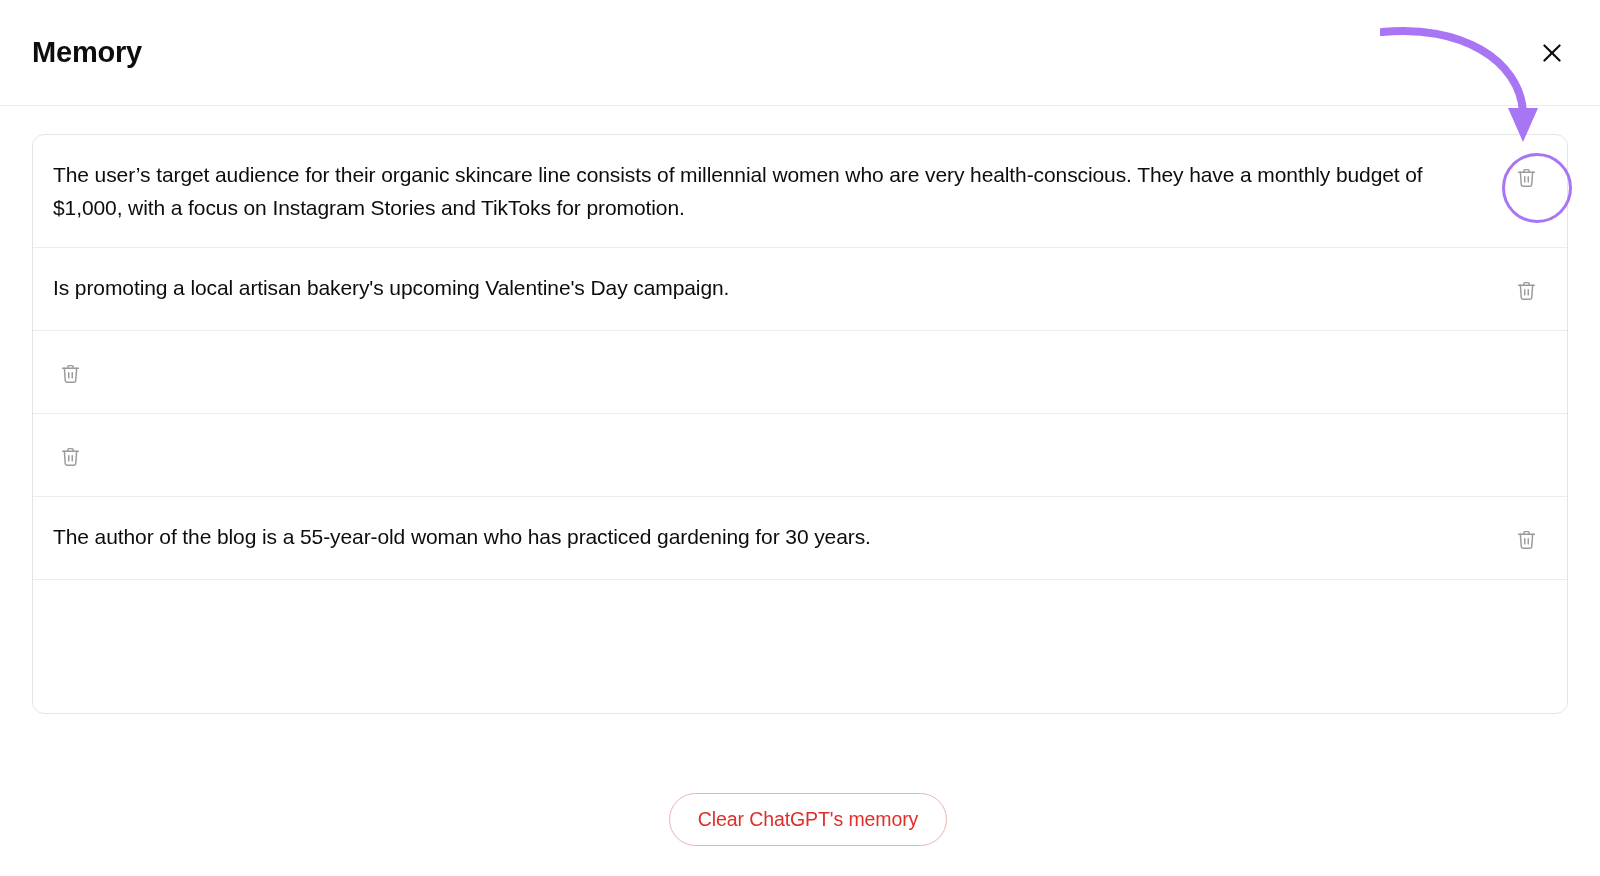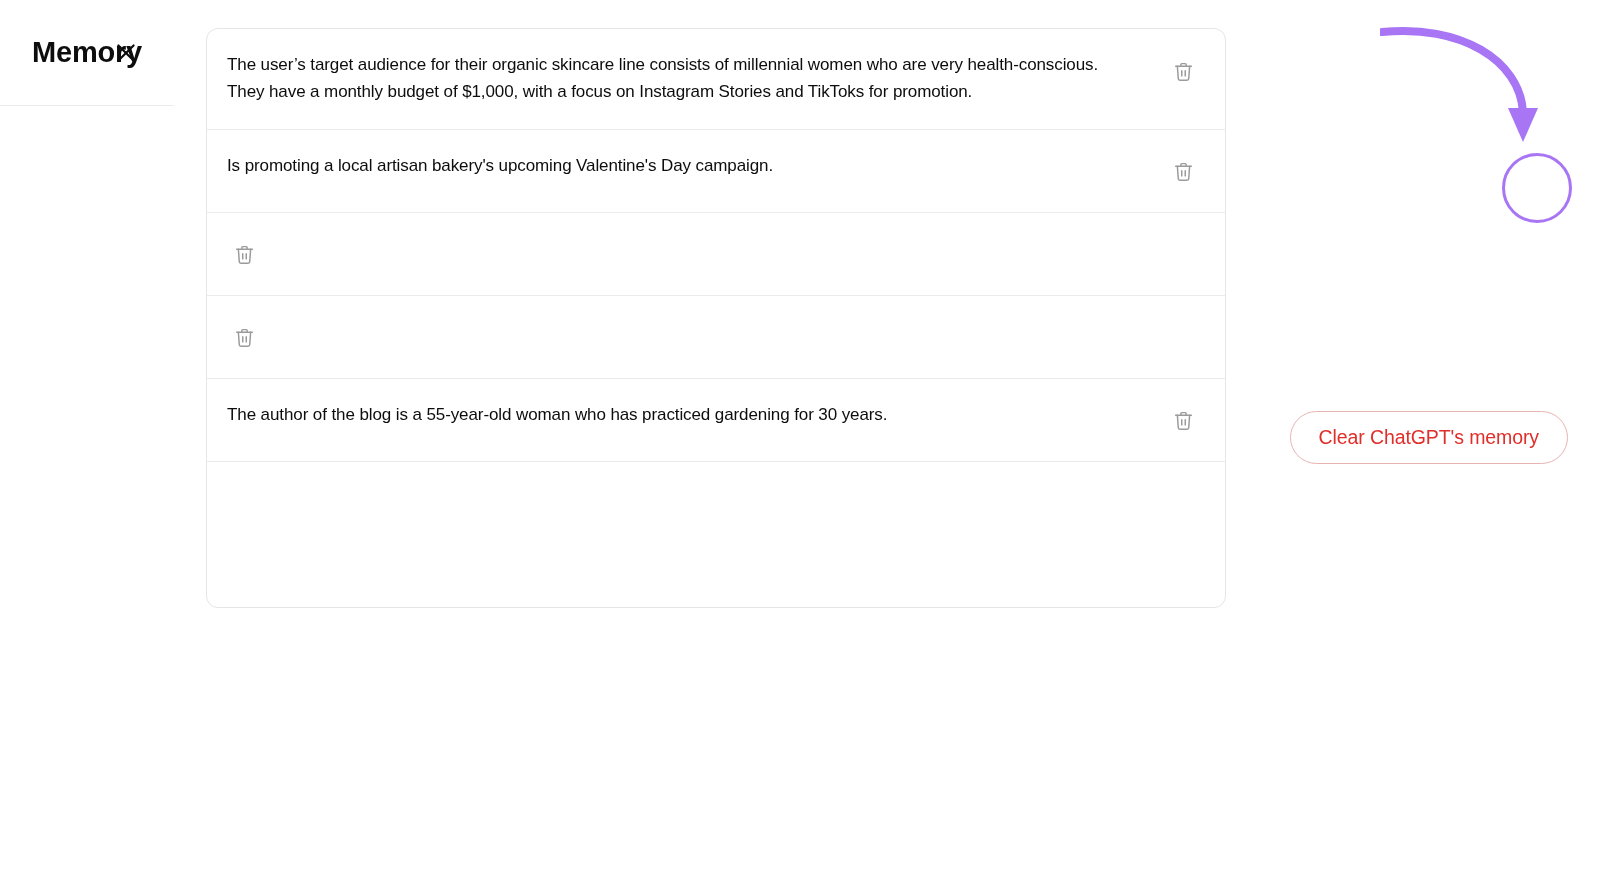"Memory" .modal { flex-direction: none -> column }
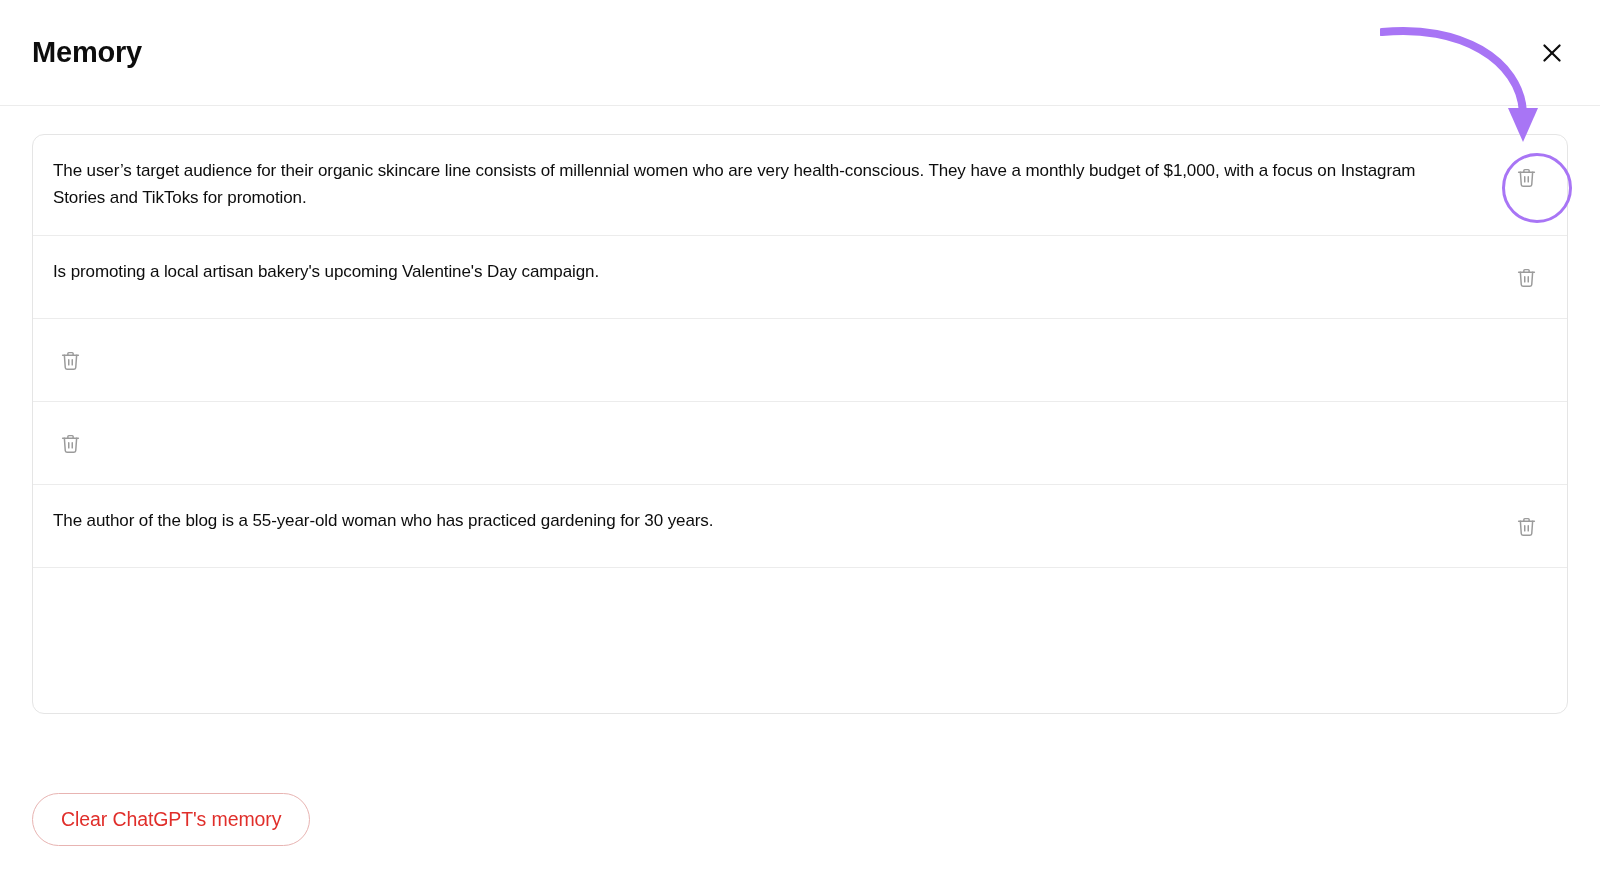"The user’s target audience for" .memory-text { font-size: 17px -> 21px }
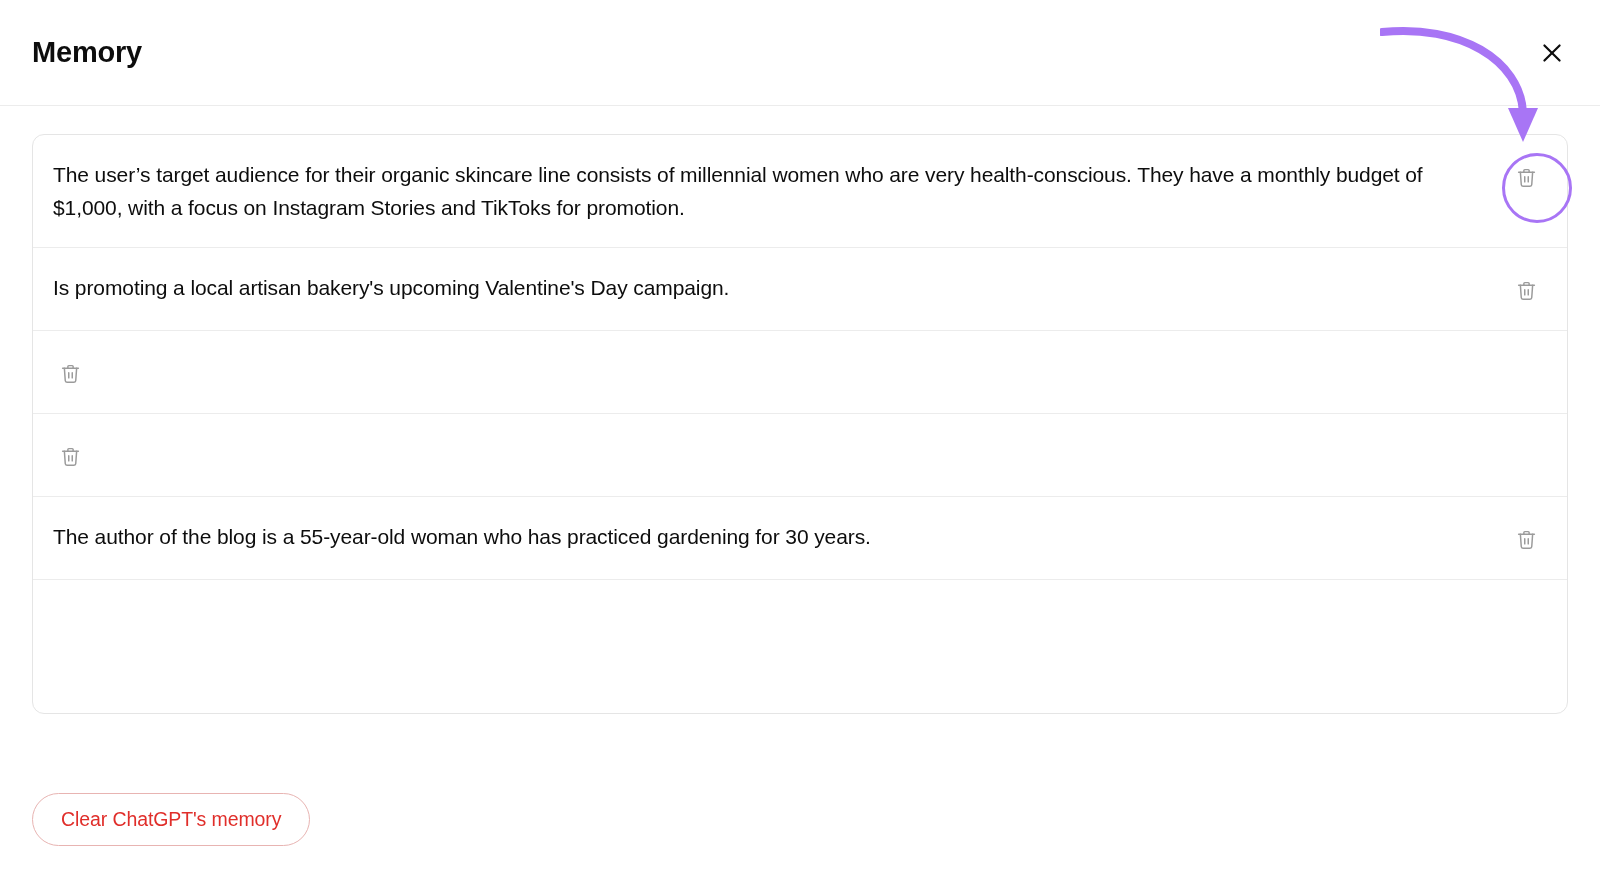"Clear ChatGPT's memory" .modal-footer { justify-content: flex-start -> center; padding: 28px 32px 30px 32px -> 28px 32px 30px 48px }
